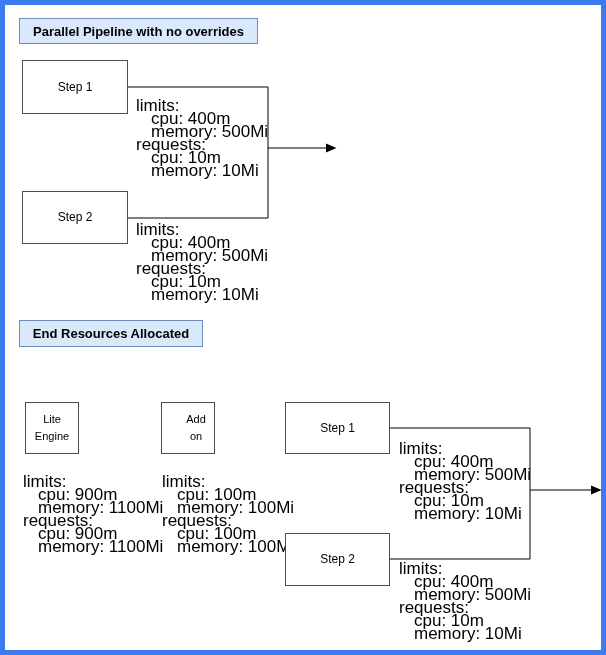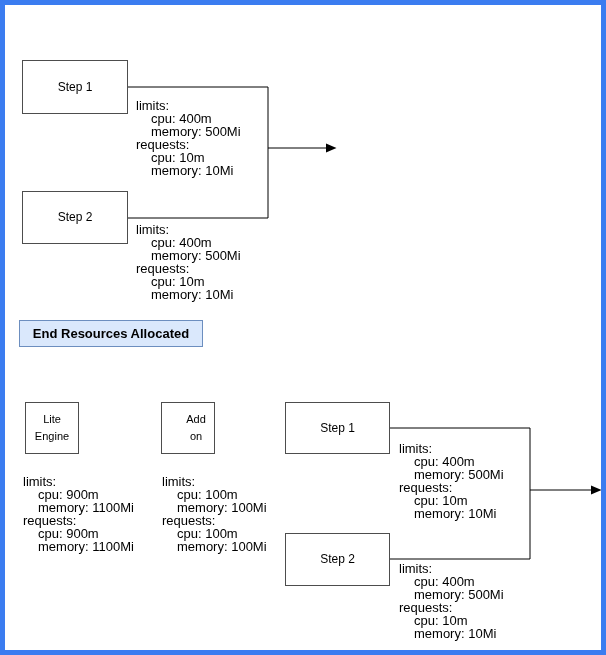"Parallel Pipeline with no overrides" div.title { html: none -> <div>Parallel Pipeline with no overrides</div> }
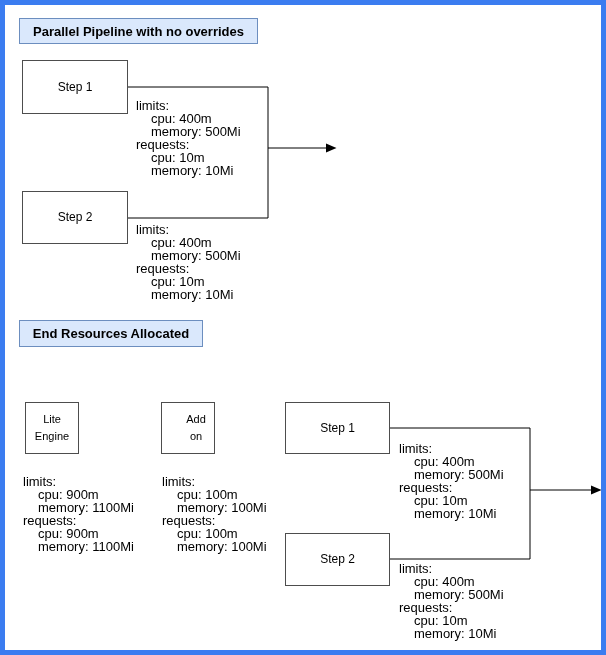"limits:" .rblock { font-size: 13px -> 17px }
